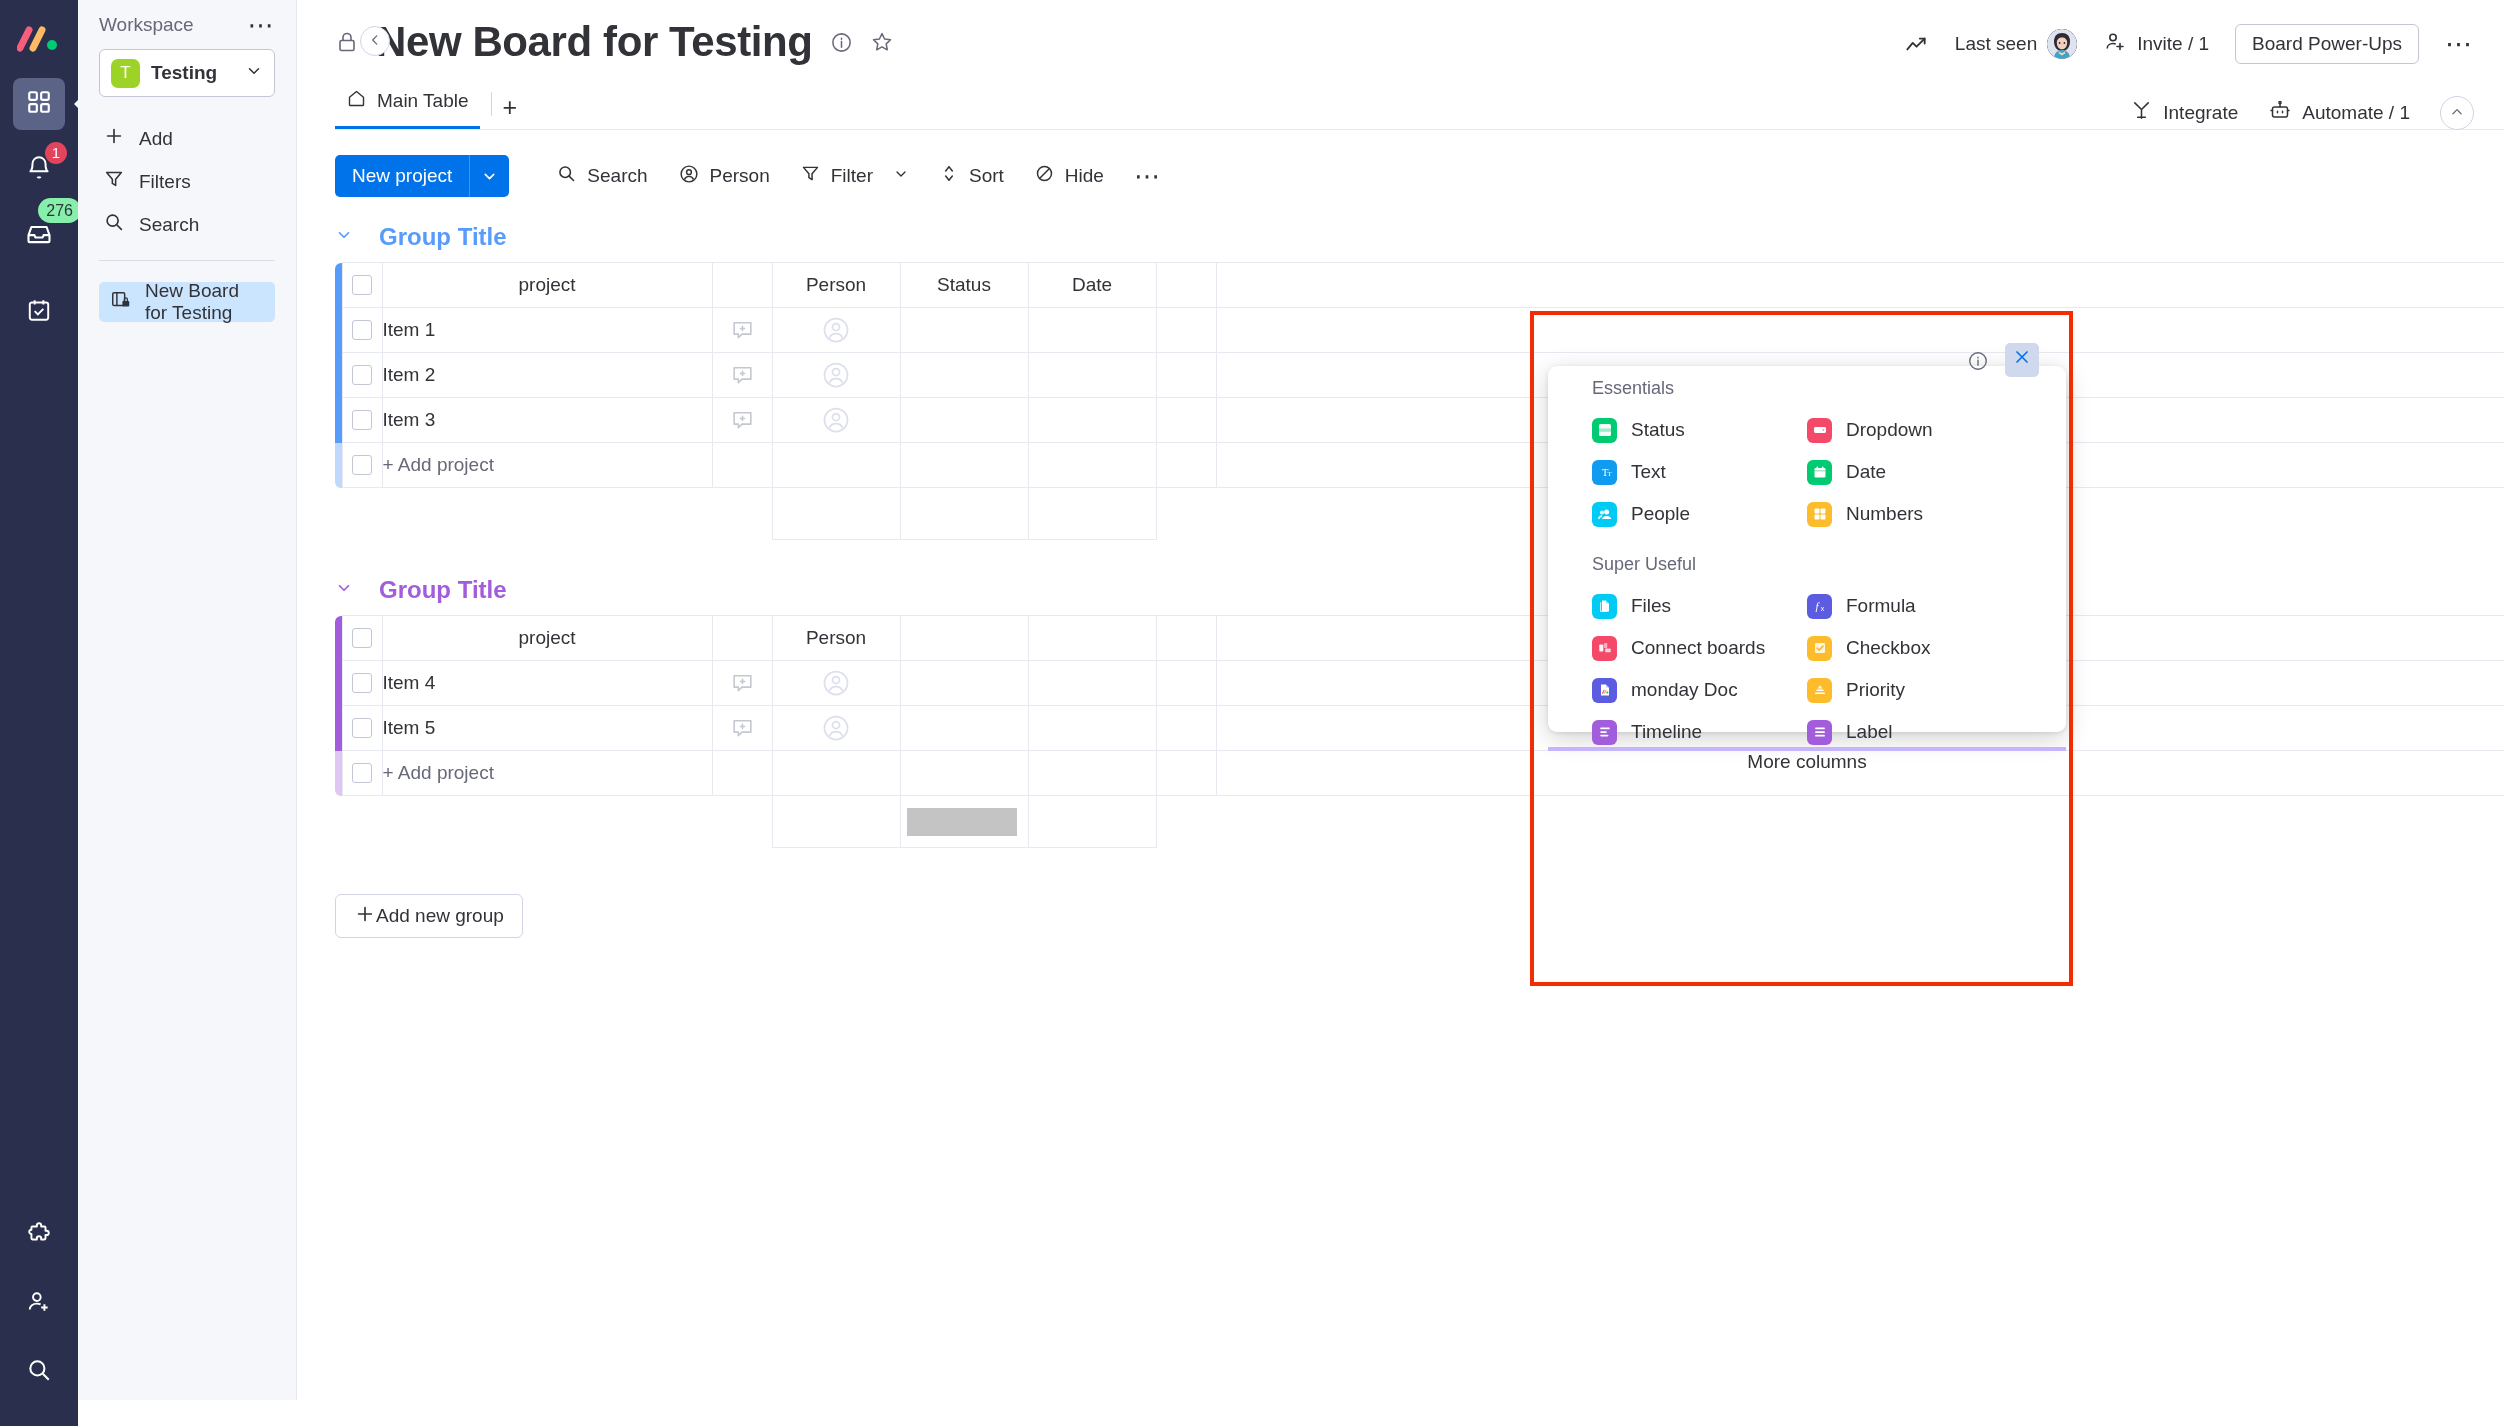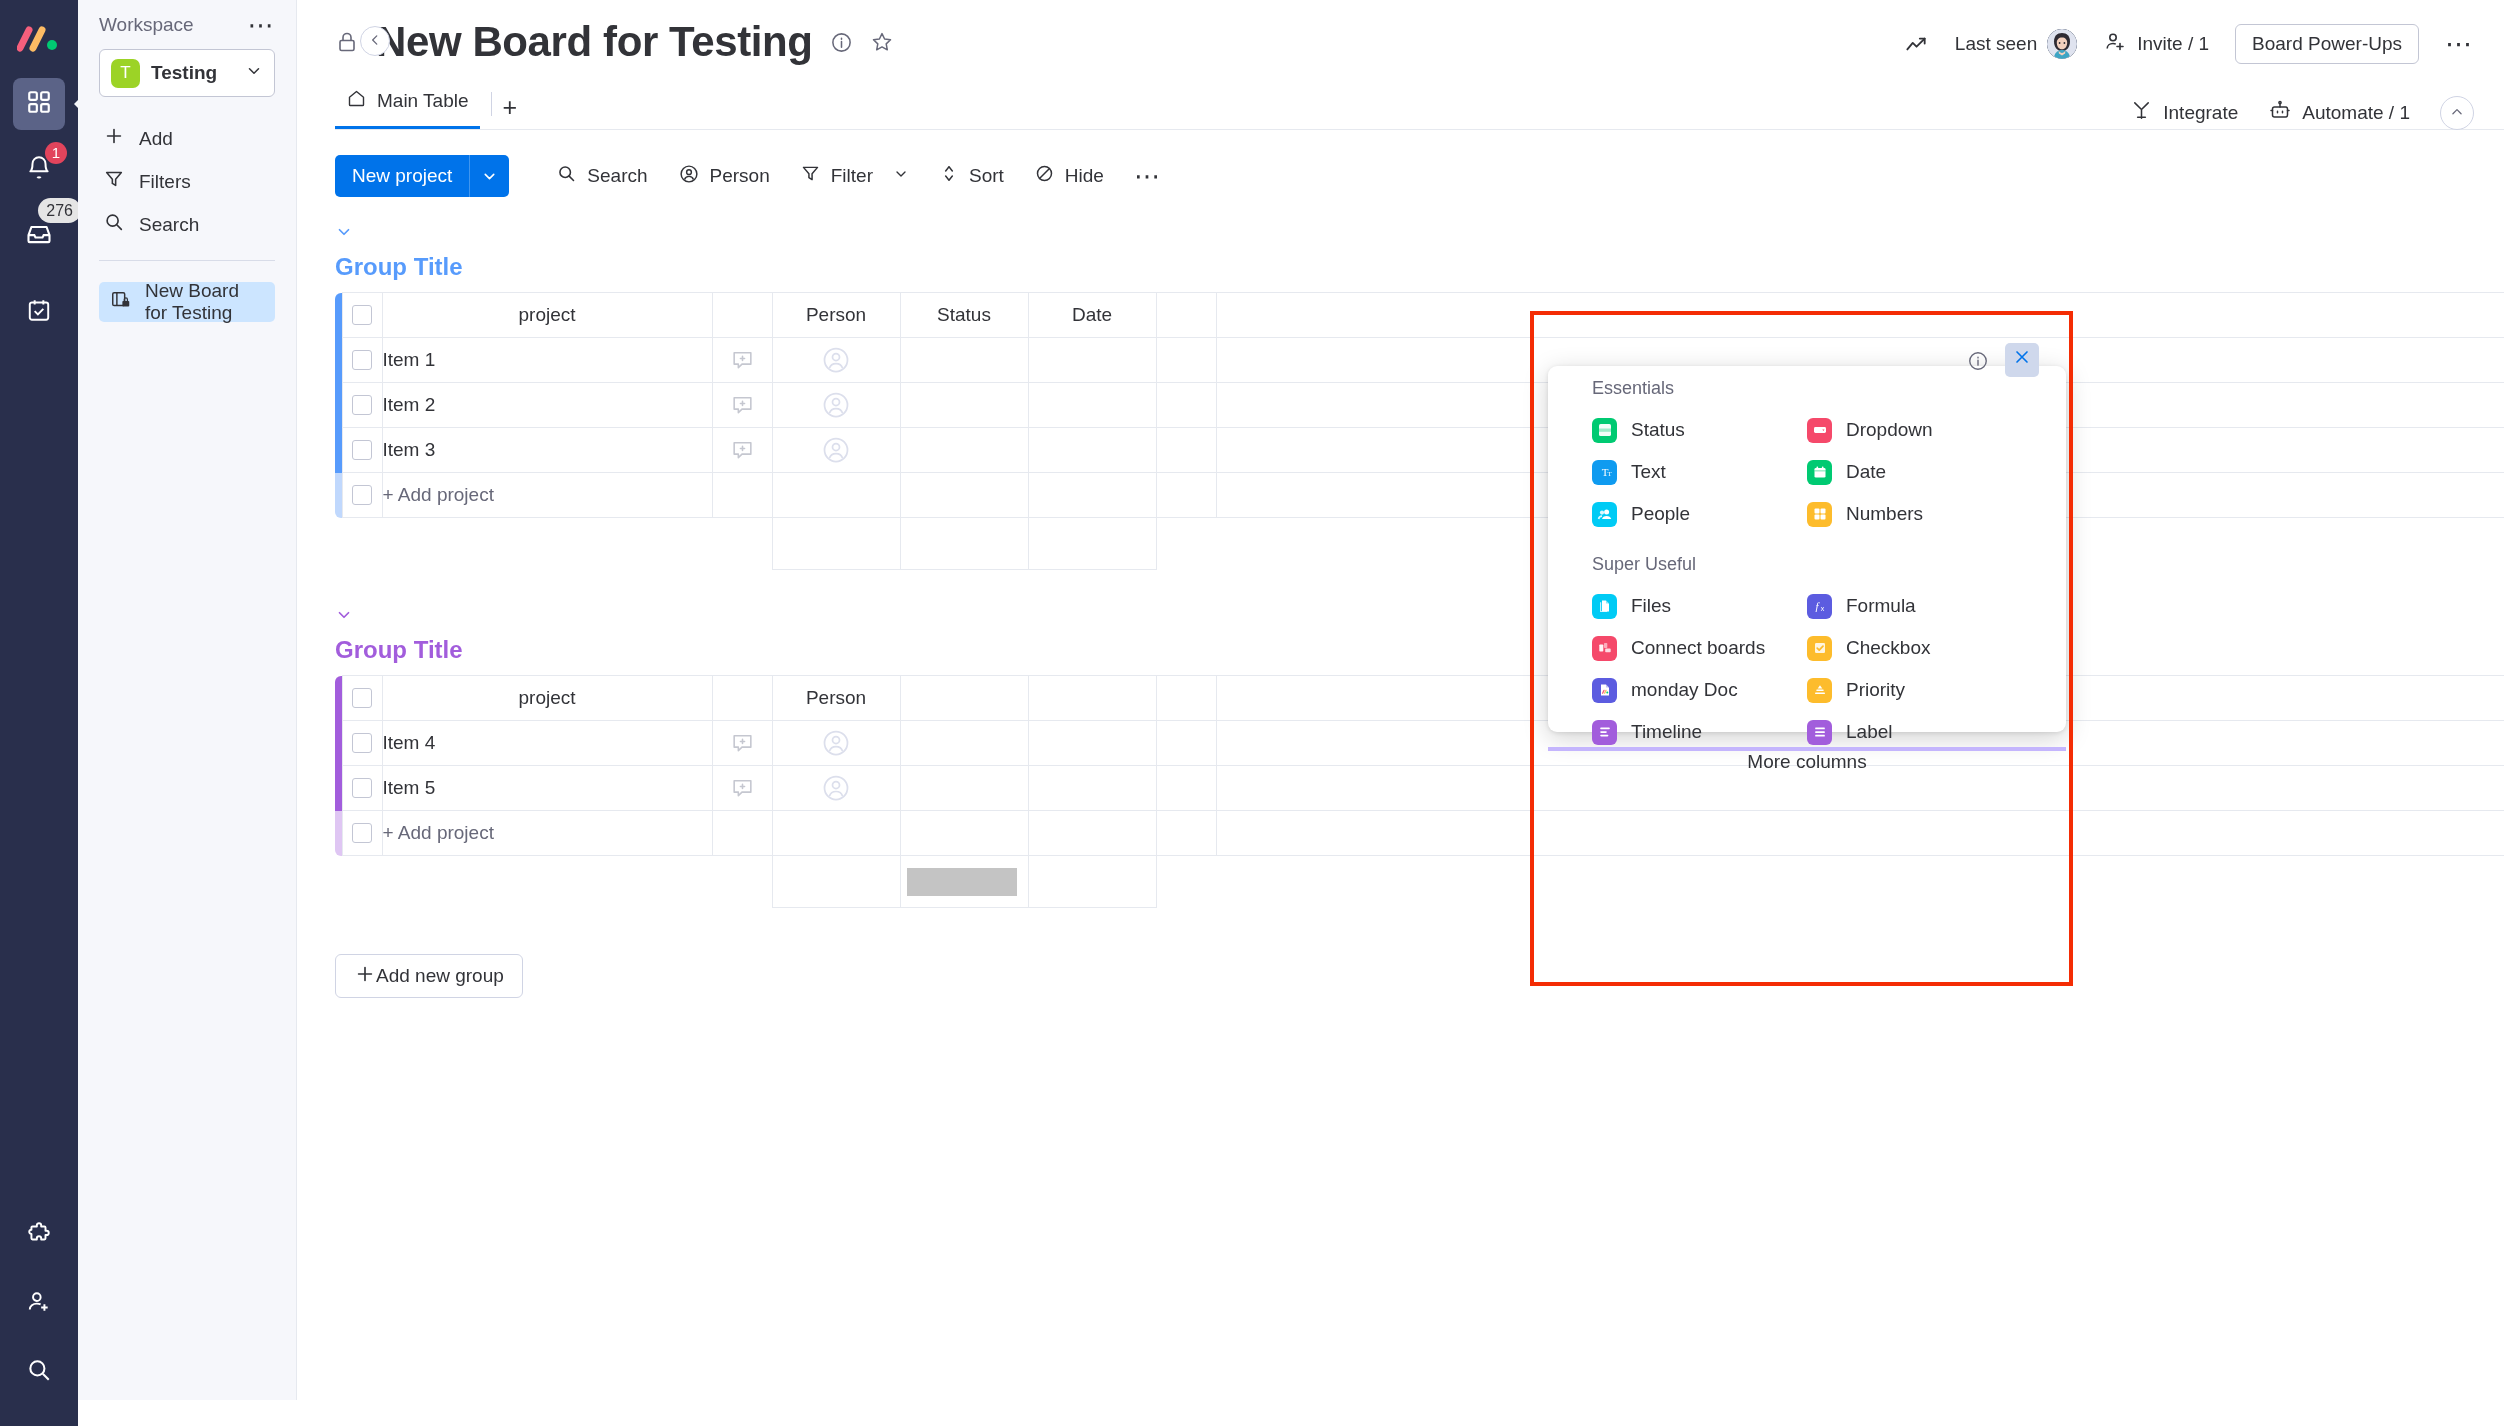"276" .badge-white { background: #e5e5e5 -> #86efac }
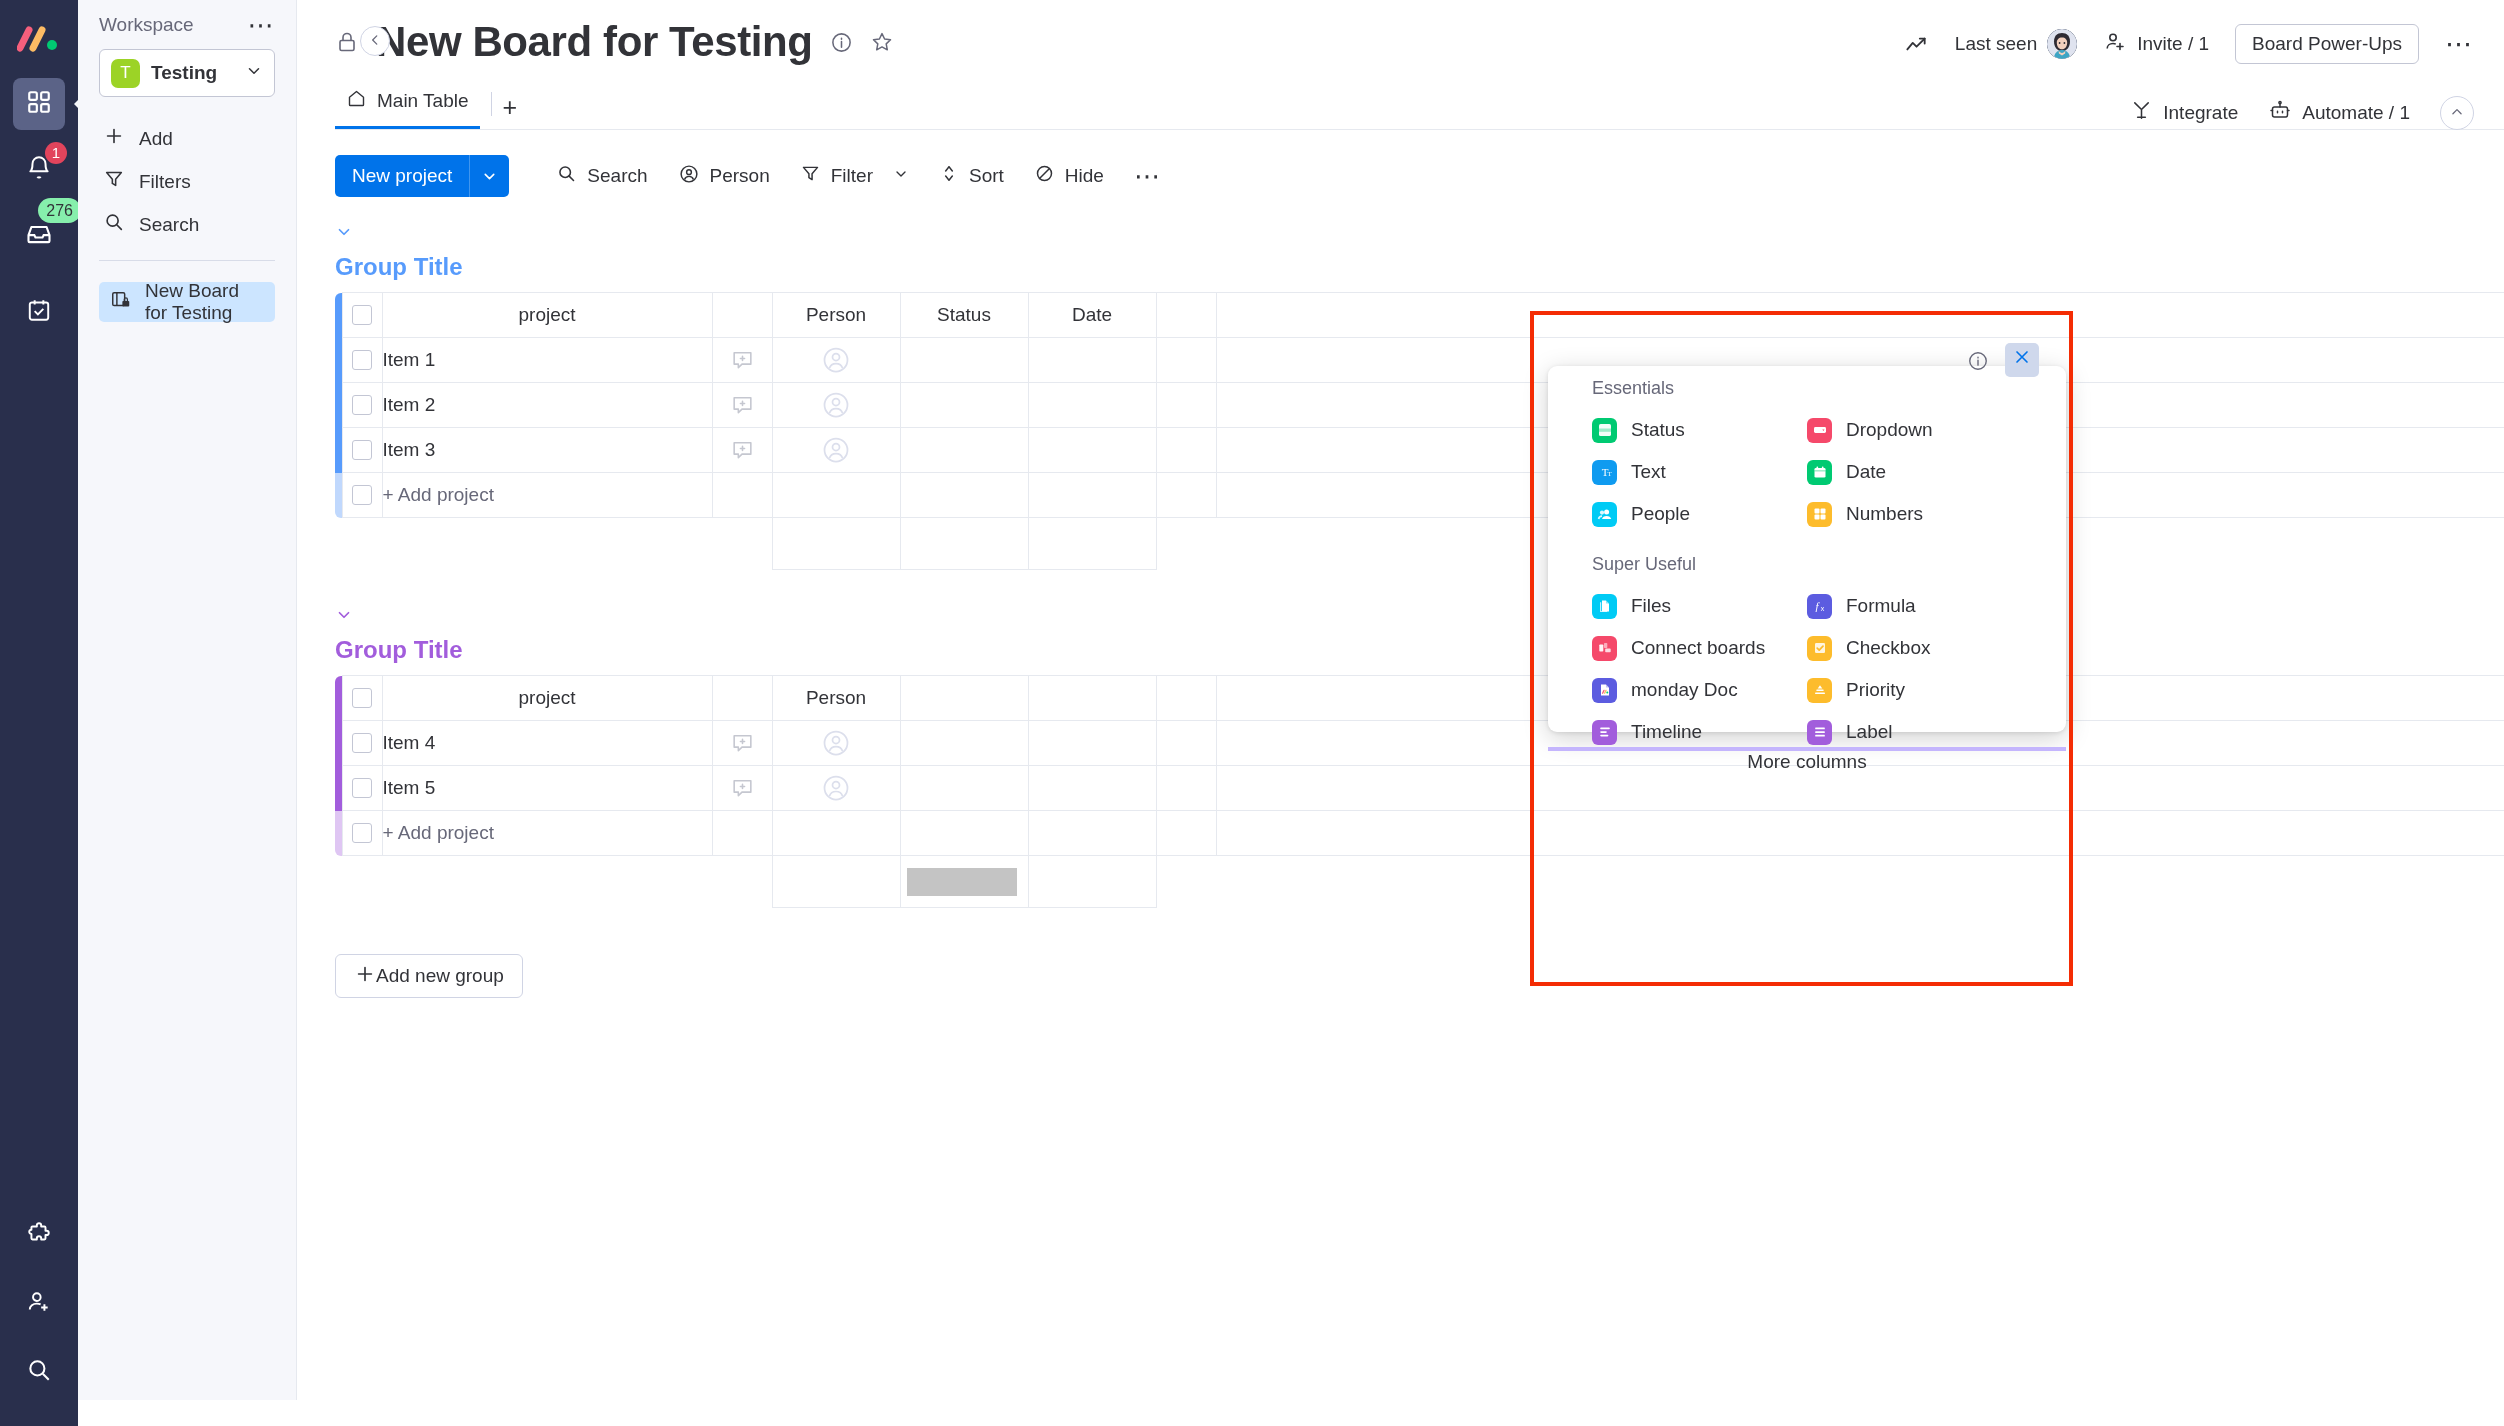"Group Title" .group-title-row { align-items: none -> center; flex-direction: column -> none; gap: 7px -> 26px }
